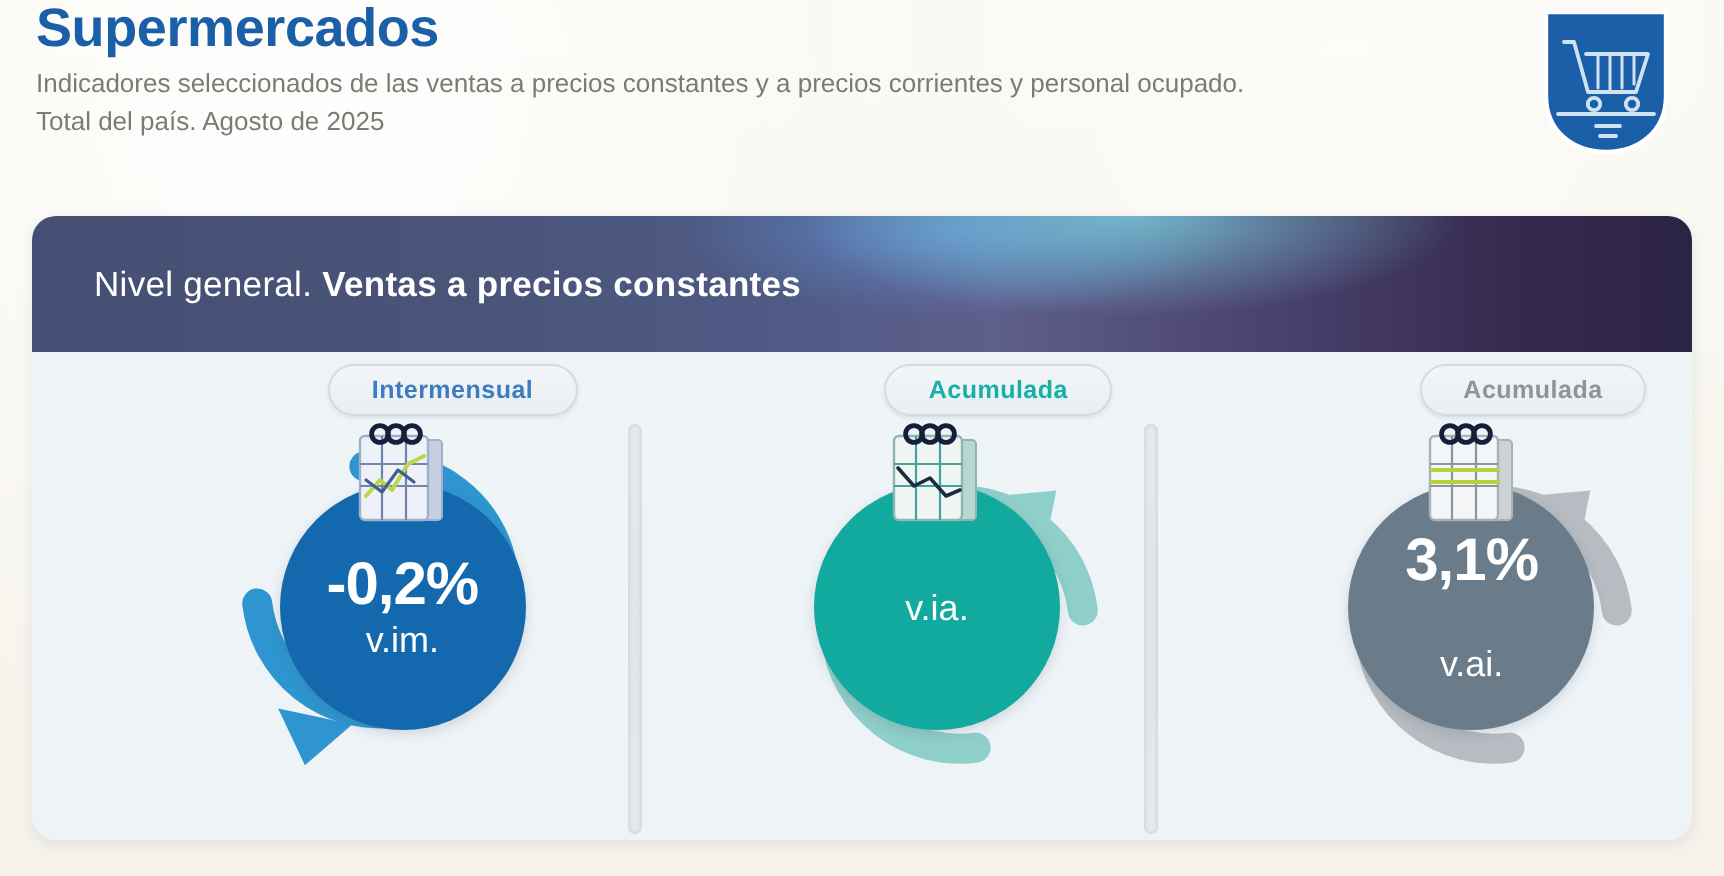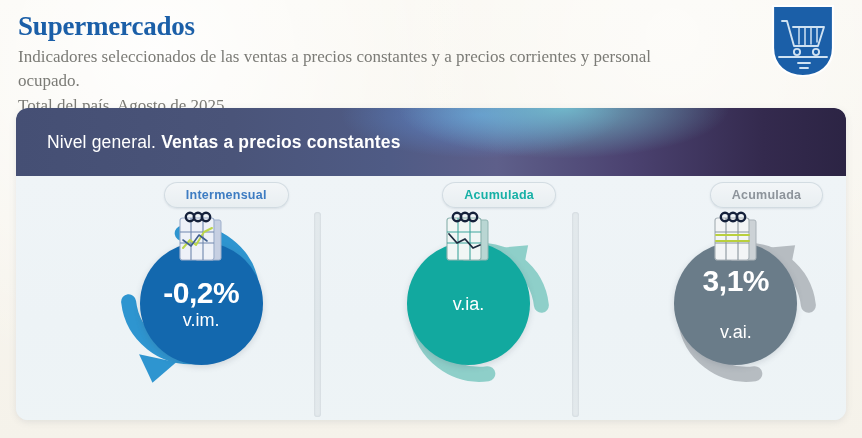"Supermercados" .page-header { font-family: Liberation Serif, serif -> none; top: 12px -> 0 }
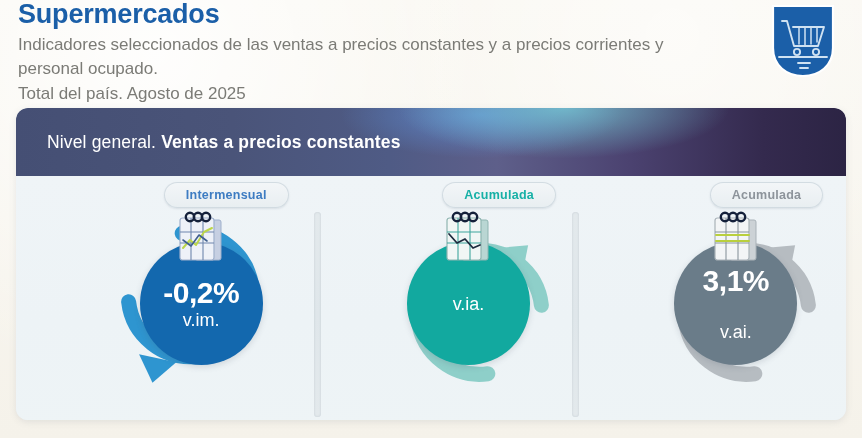"Indicadores seleccionados de las ventas" .page-subtitle { font-size: 17px -> 13px }
